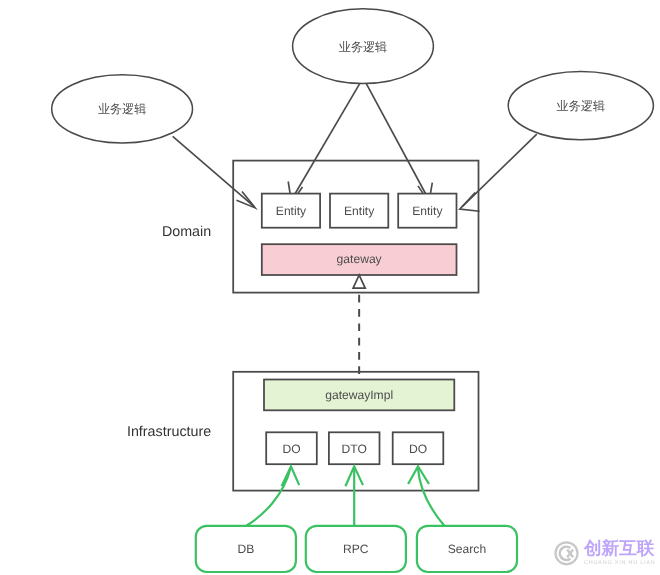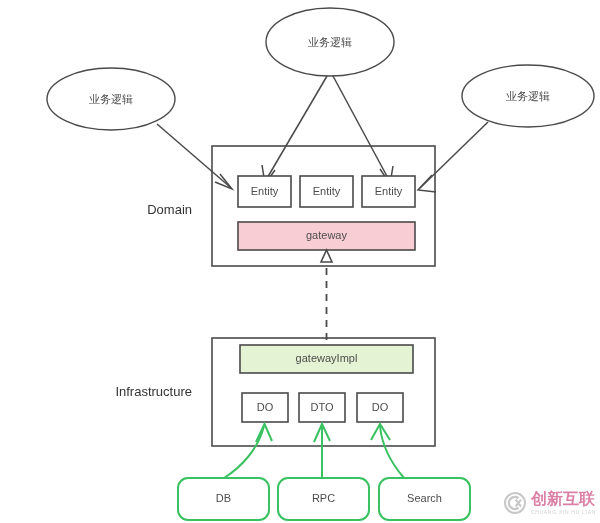"创新互联" #watermark .wm-cn { color: #be185d -> #8b5cf6; font-family: Liberation Mono, monospace -> Liberation Serif, serif }
